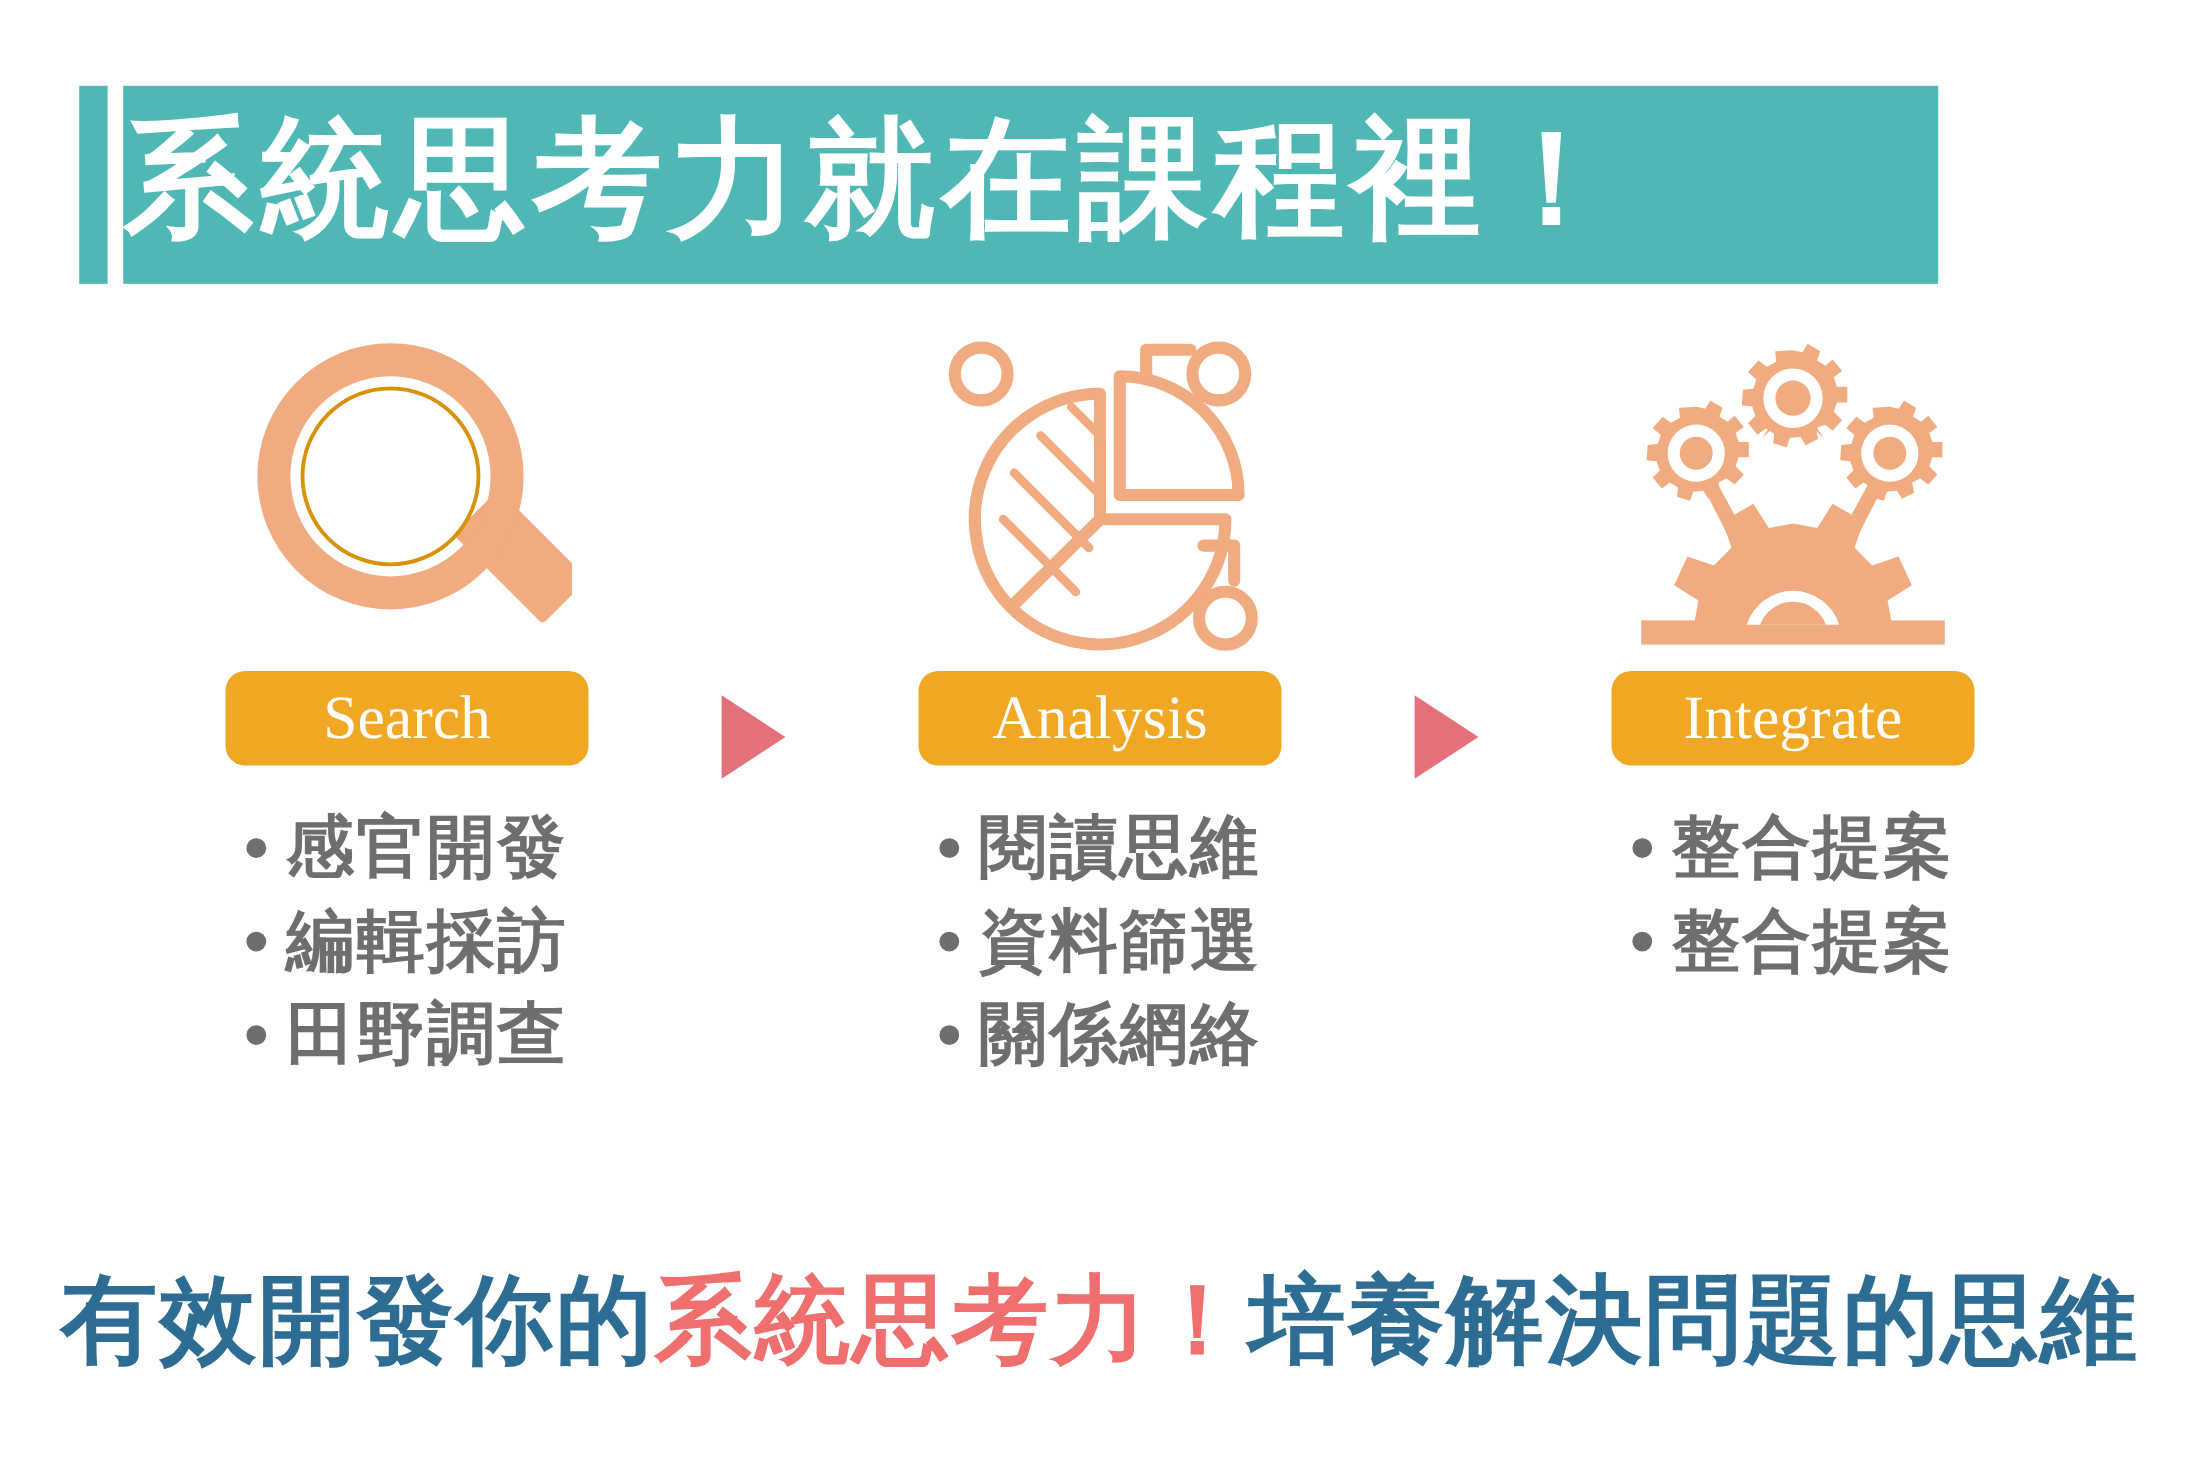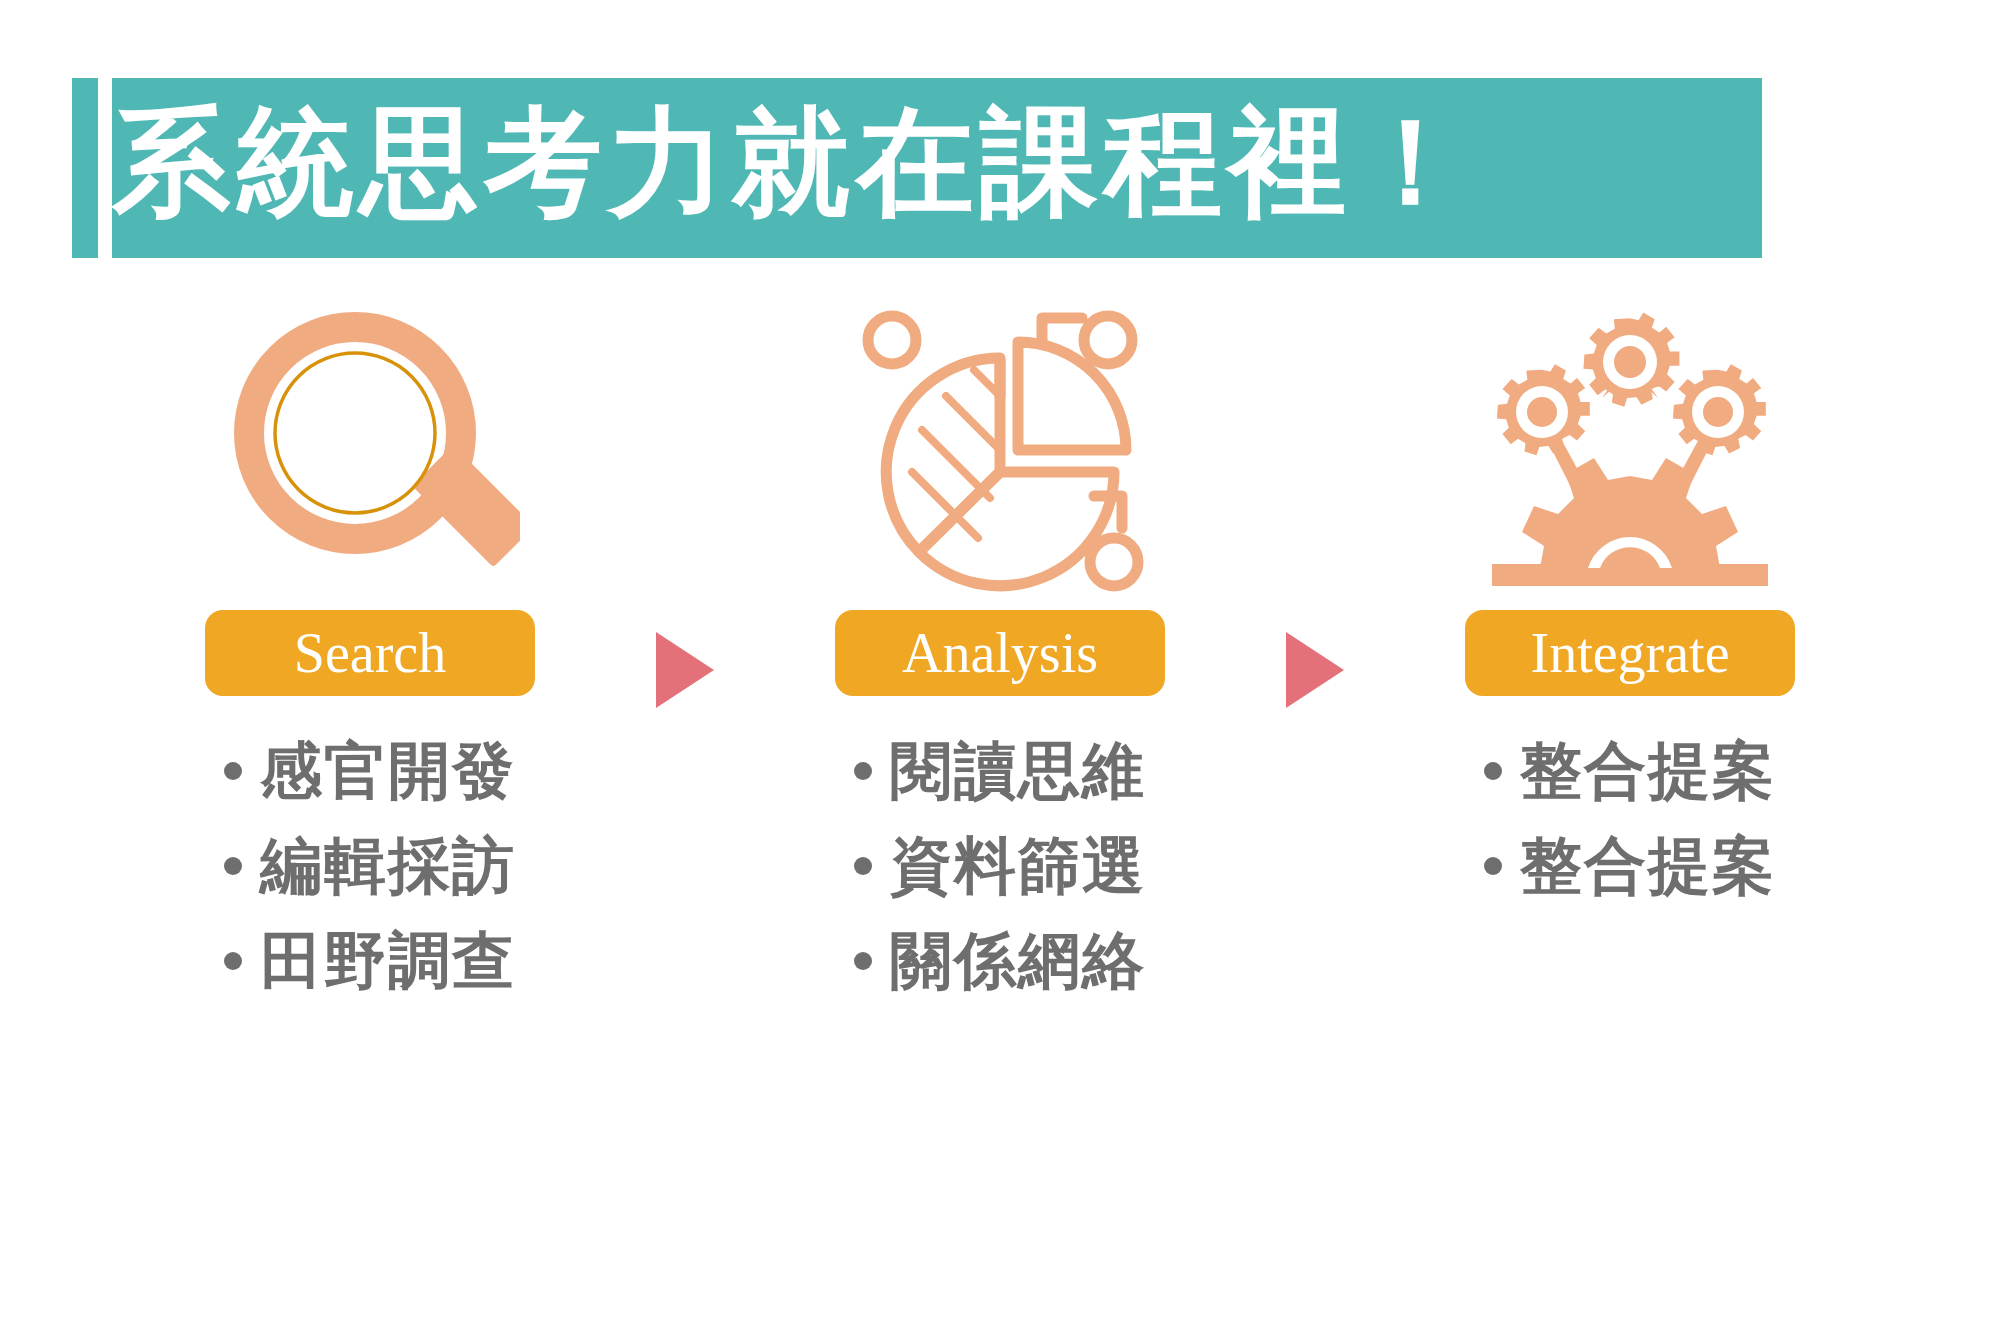"感官開發" .bullets { gap: 28px -> 18px }
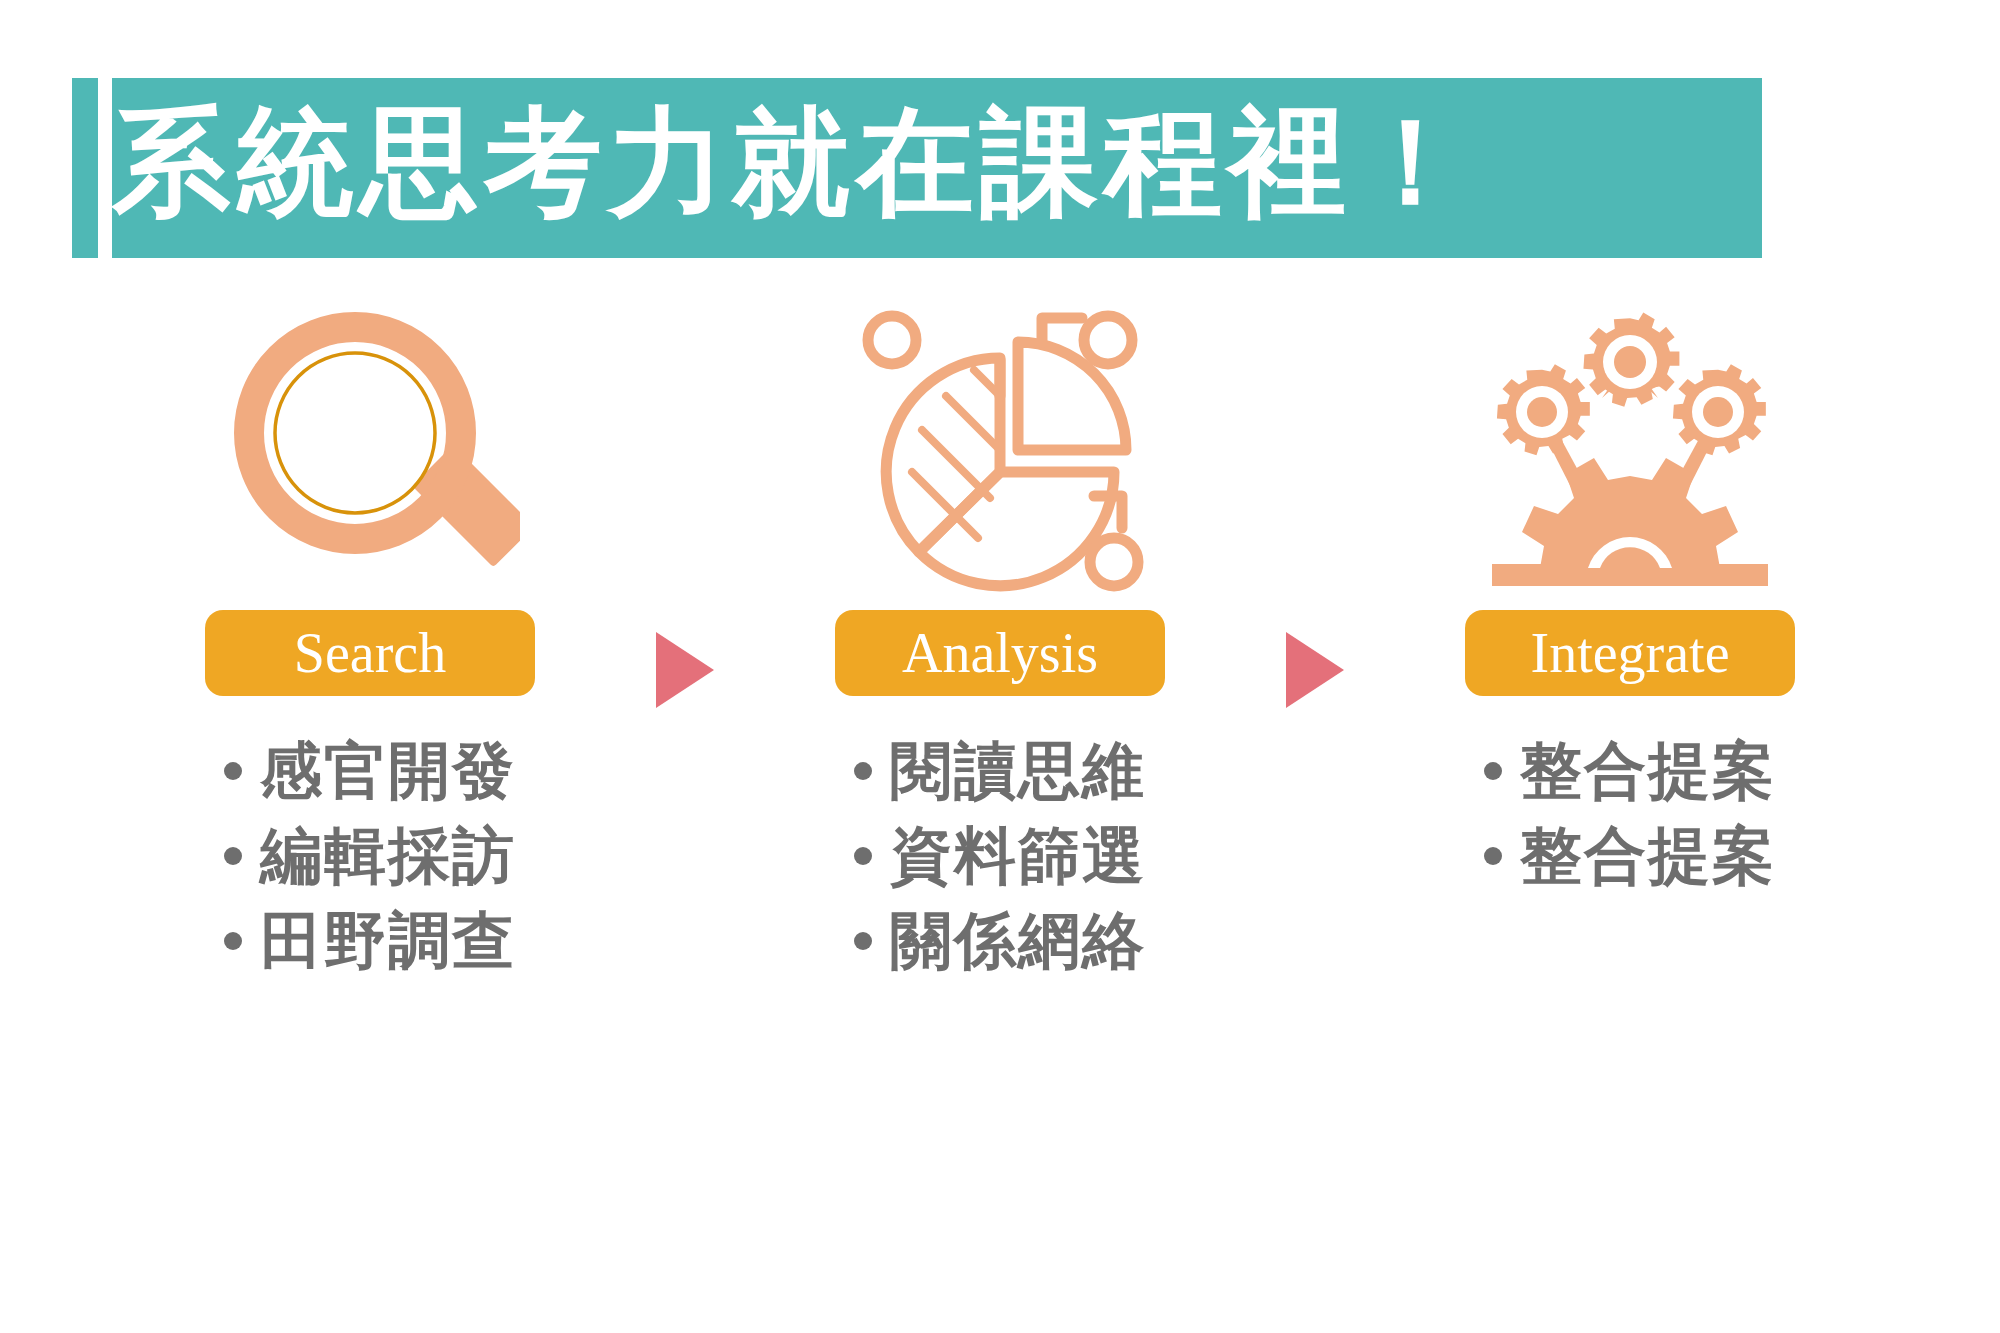"有效開發你的" div.footer { html: none -> <div> <span>有效開發你的</span> <span>系統思考力！</span> <span>培養解決問題的思維</span> </div> }
